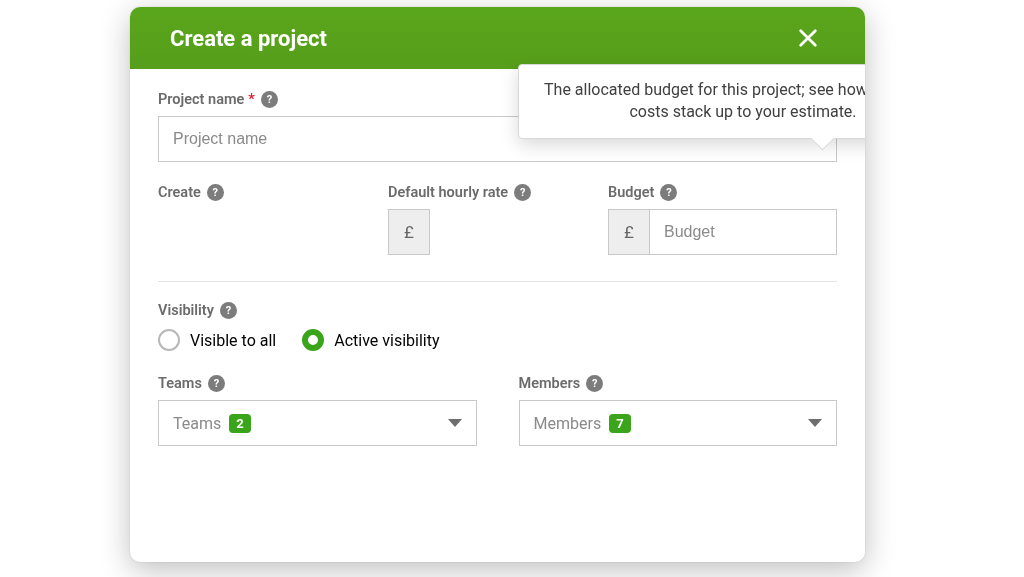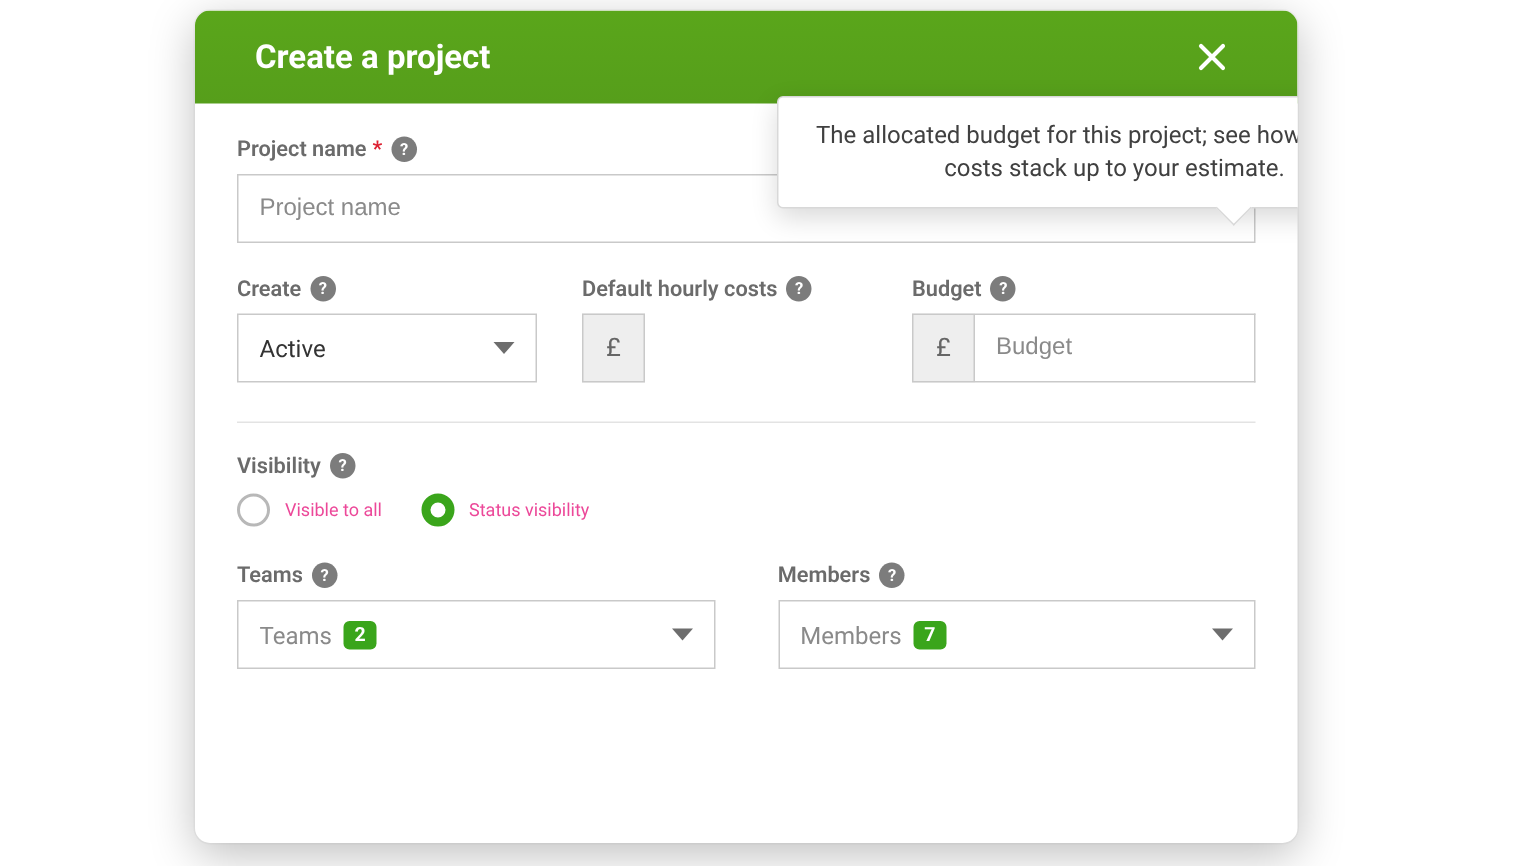"Default hourly costs" span { text: costs -> rate }
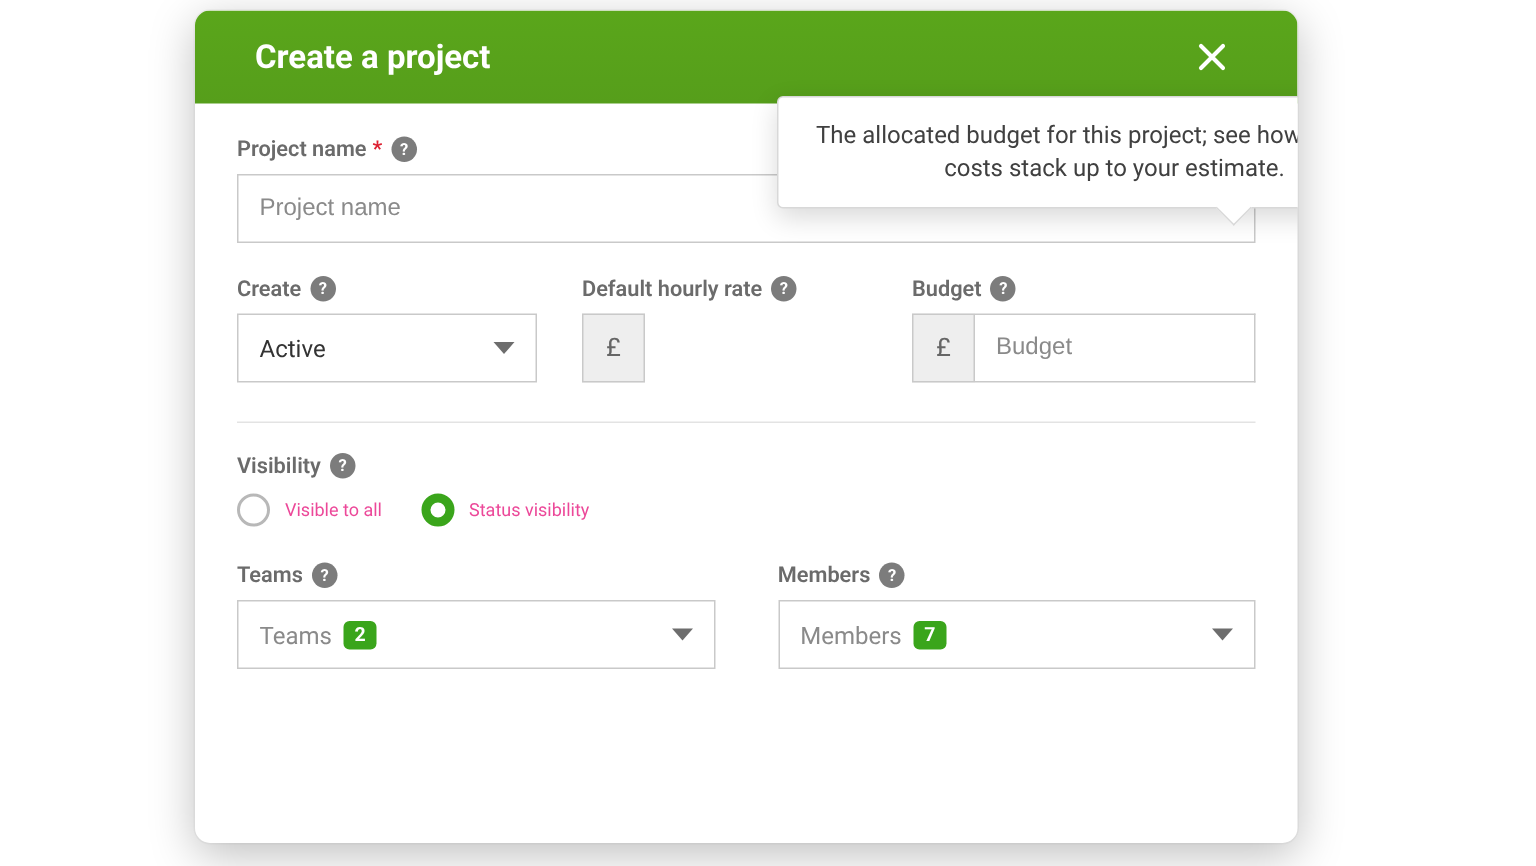"Active" div.select-box { html: <div> <span>Active</span> <span></span> </div> -> none }
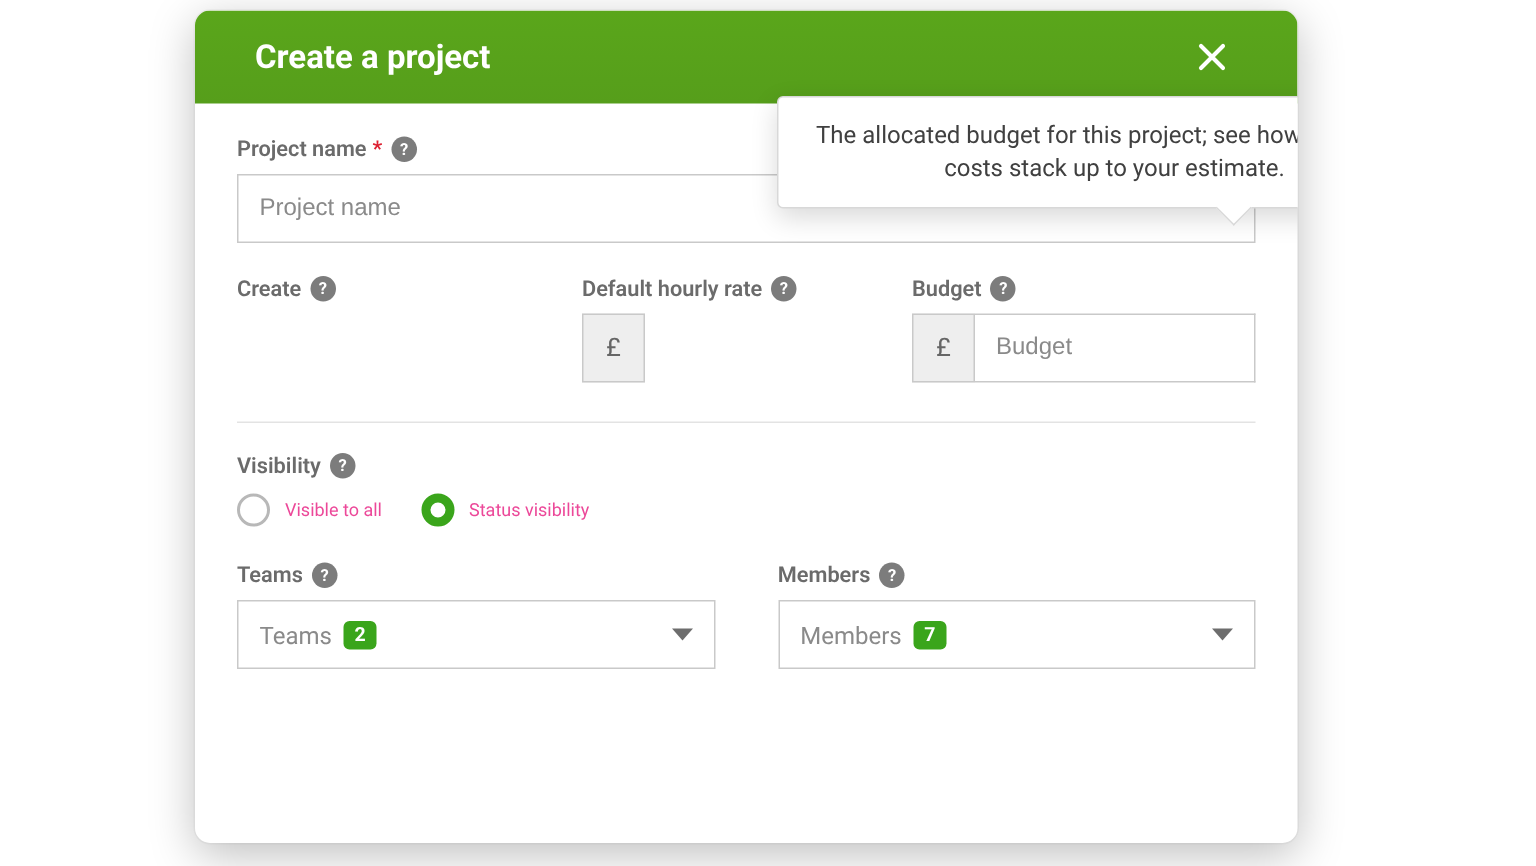"Visible to all" .radio-label { color: #ec4899 -> #000000; font-size: 12px -> 16px }
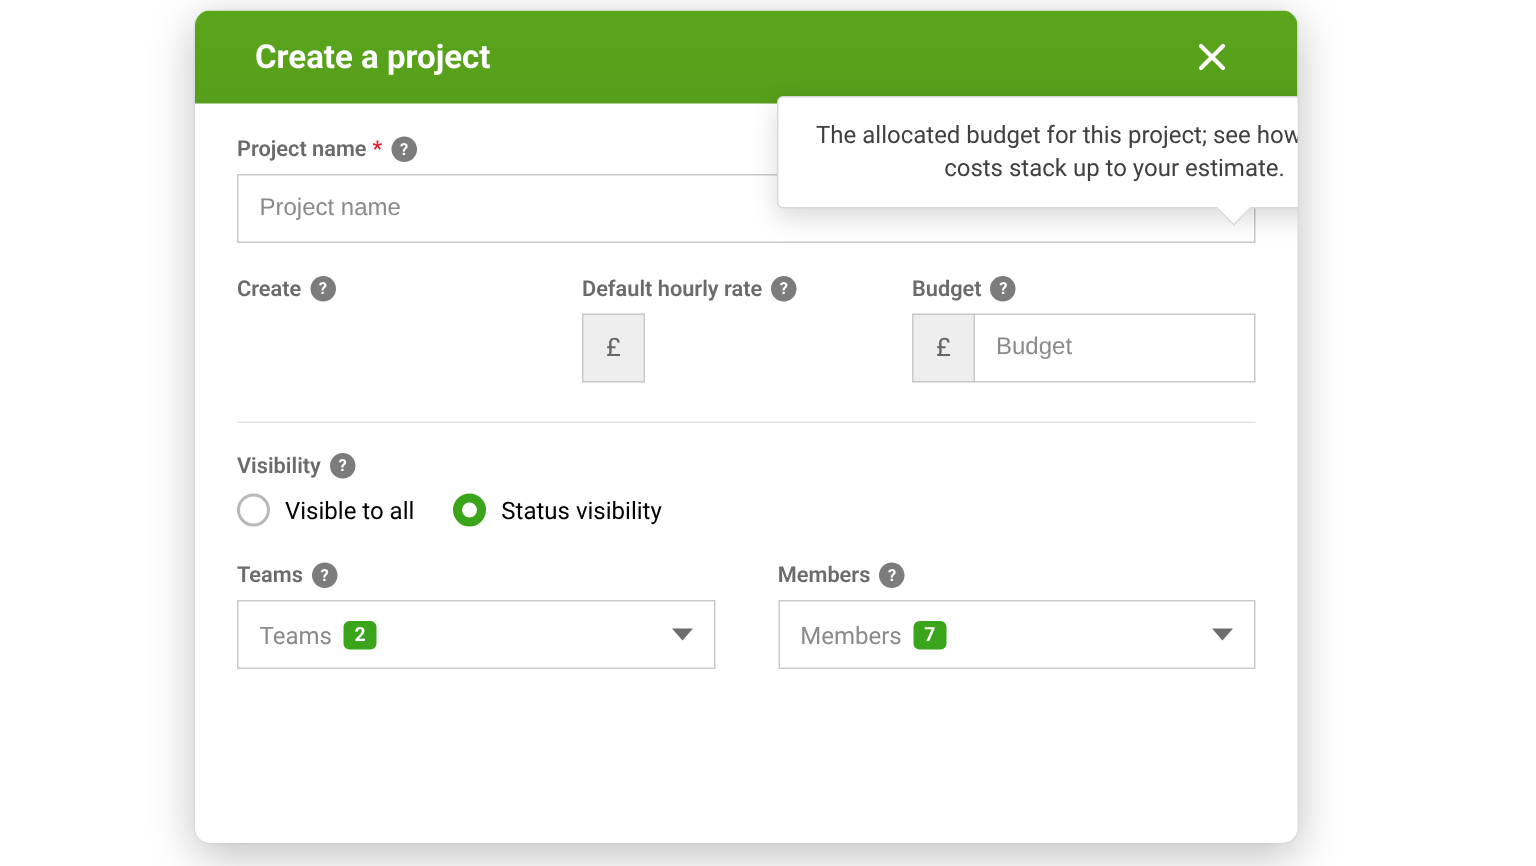"Status visibility" span.radio-label { text: Status -> Active }
